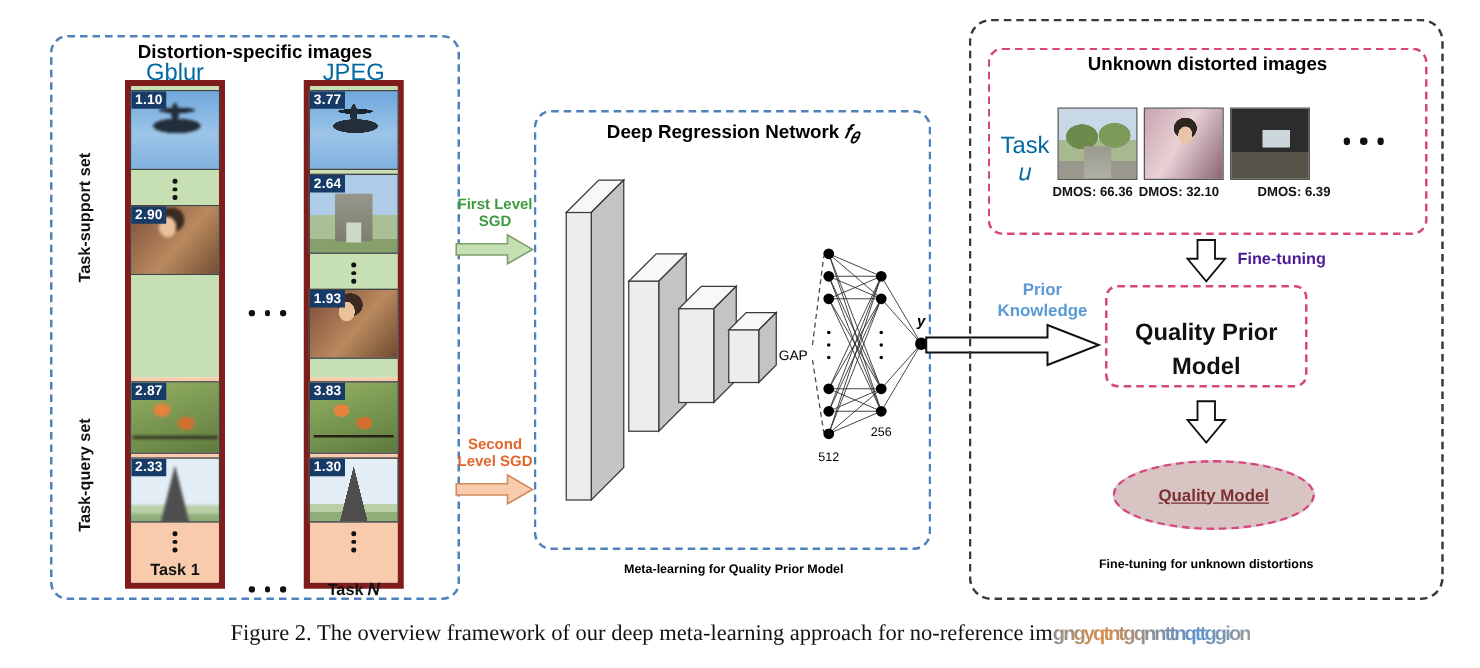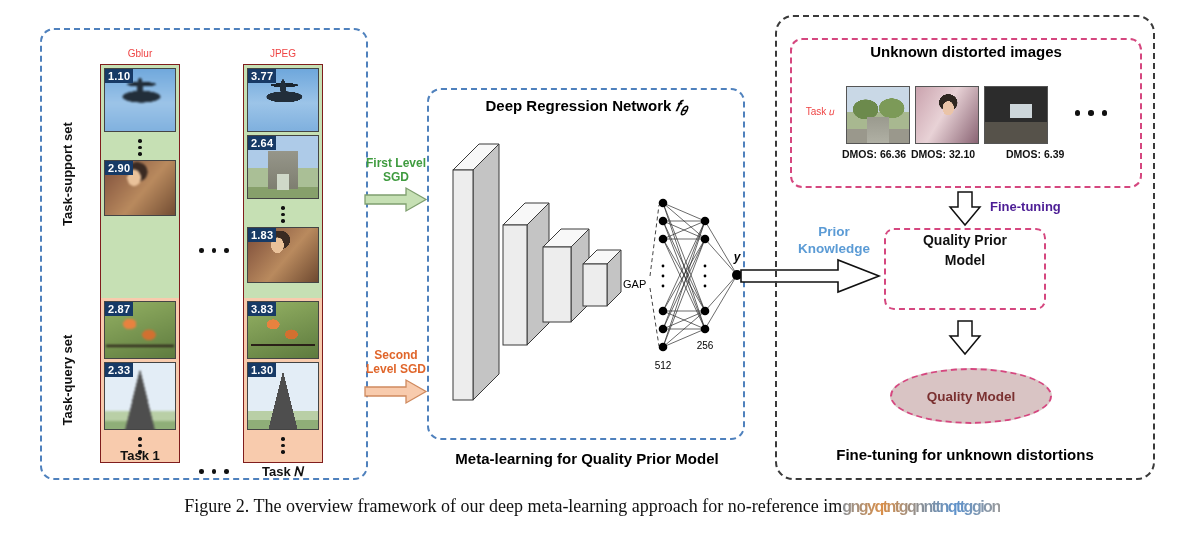"Distortion-specific images" div.ttl { html: none -> <div>Distortion-specific images</div> }
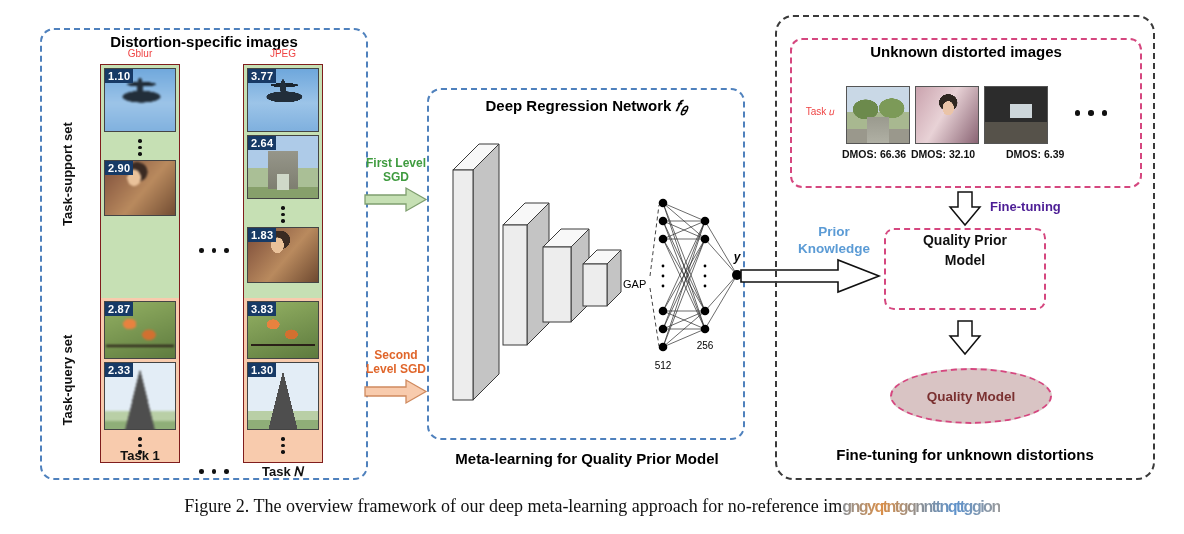"Gblur" .collab { color: #ef4444 -> #0369a1; font-size: 10px -> 19px }
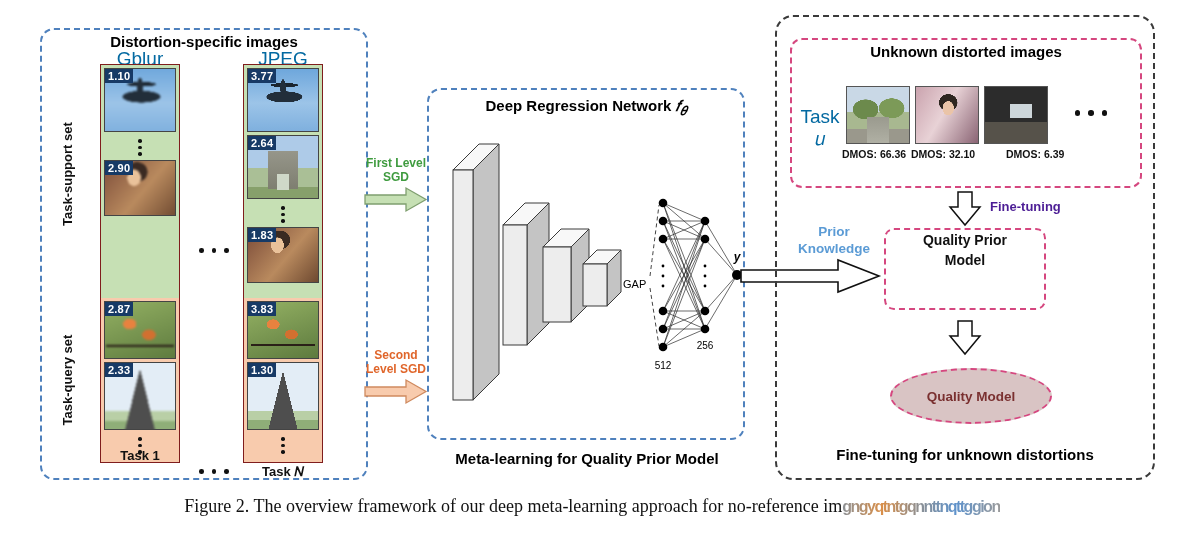"1.10" .task-col { border: 1px solid #7f1d1d -> 5px solid #7f1d1d }
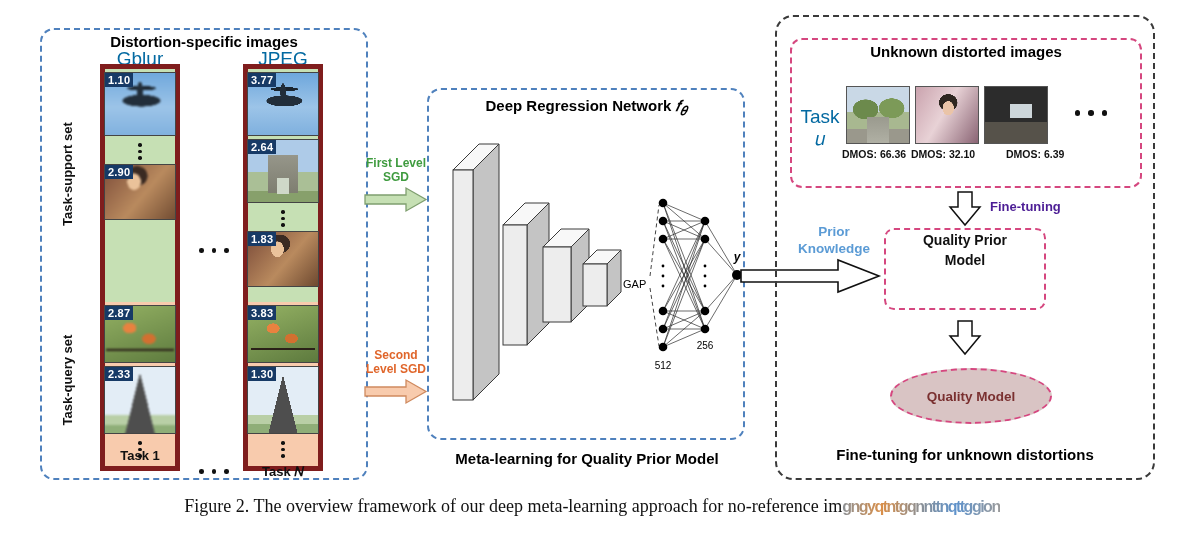"1.83" span.score { text: 1.83 -> 1.93 }
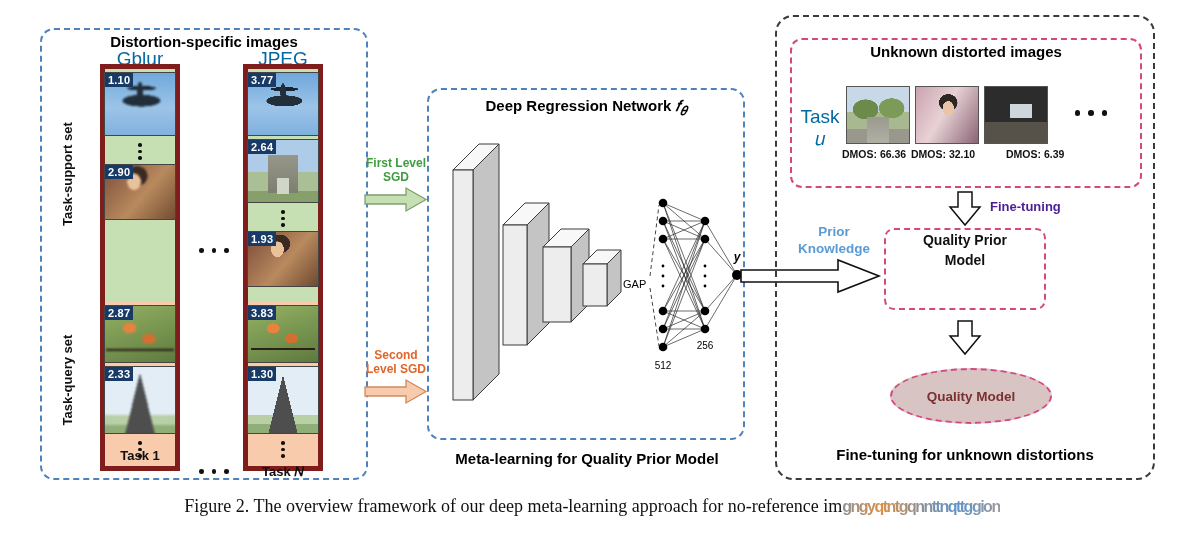"Quality Prior" .qpm { align-items: flex-start -> flex-end; font-size: 14px -> 19px }
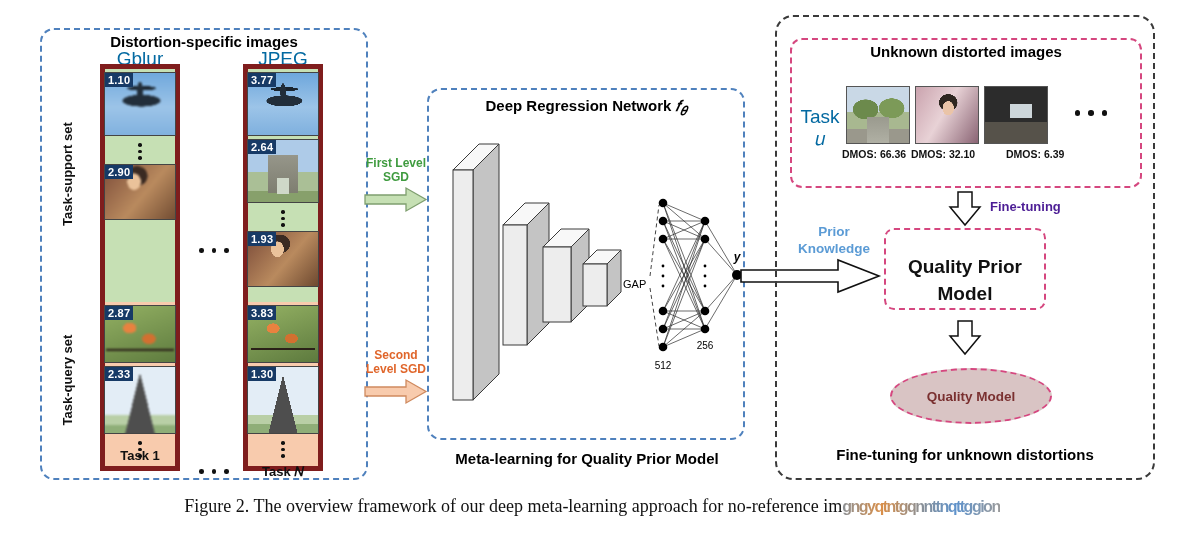"2.33" .t-tower { height: 68px -> 52px }
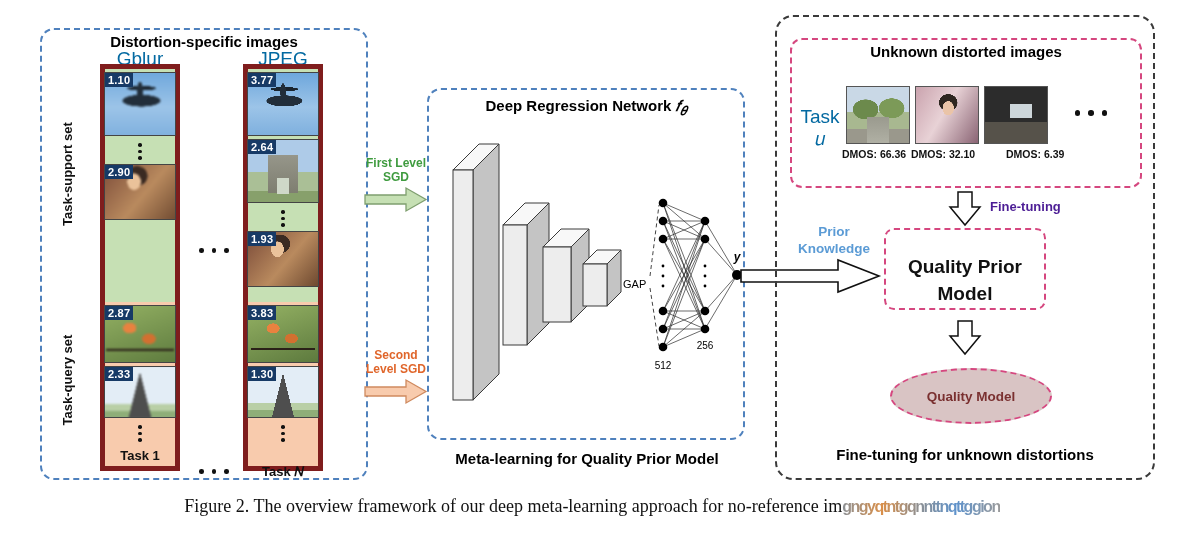"Quality Model" .qmodel { text-decoration: none -> underline }
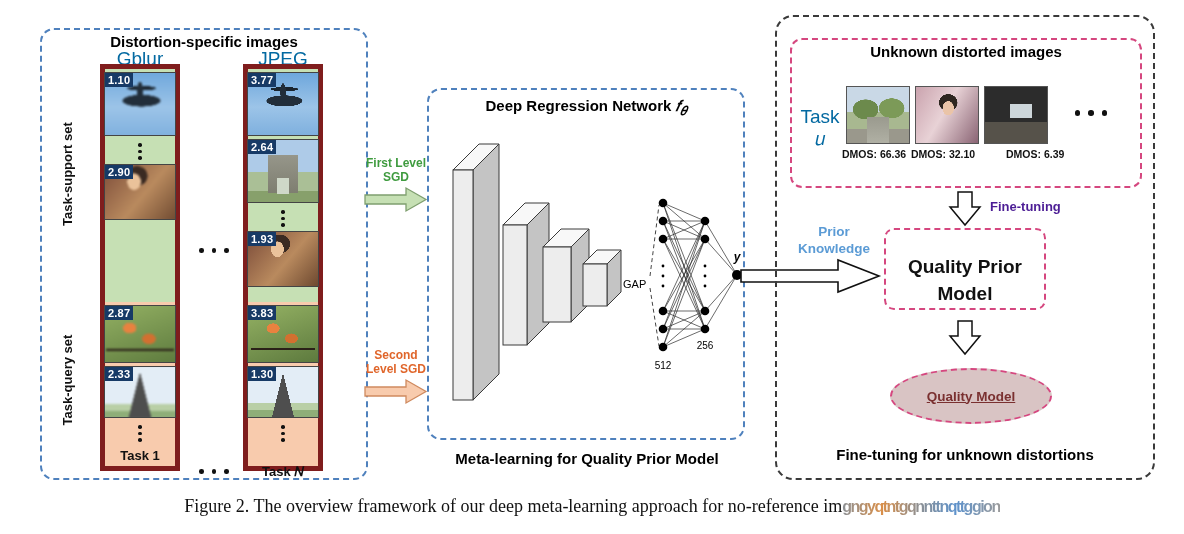"Meta-learning for Quality Prior Model" .netcap { font-size: 15px -> 10px }
